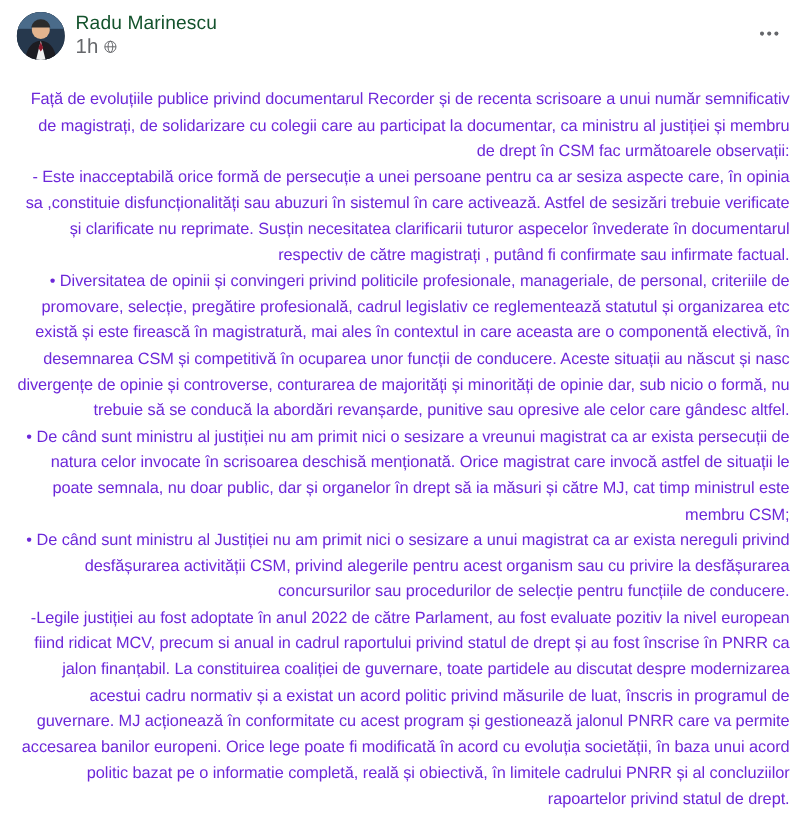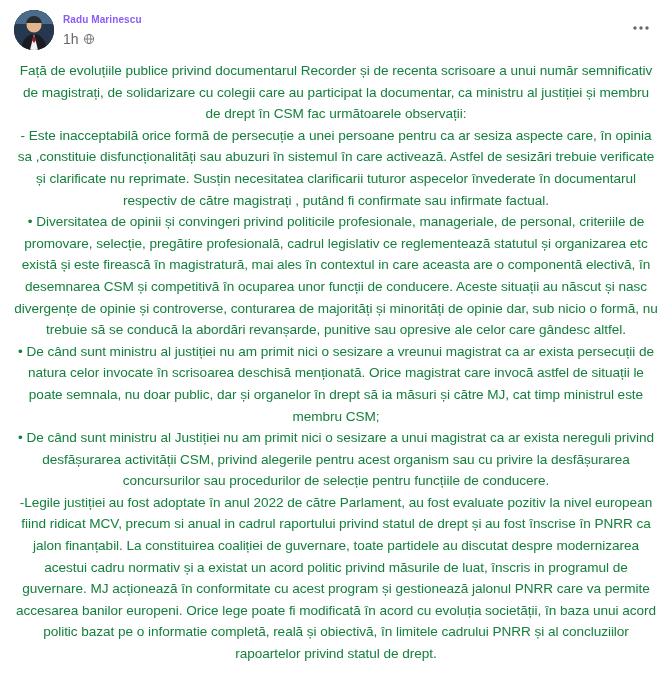"Radu Marinescu" .author-name { color: #8b5cf6 -> #14532d; font-size: 10px -> 16px; font-weight: bold -> normal }
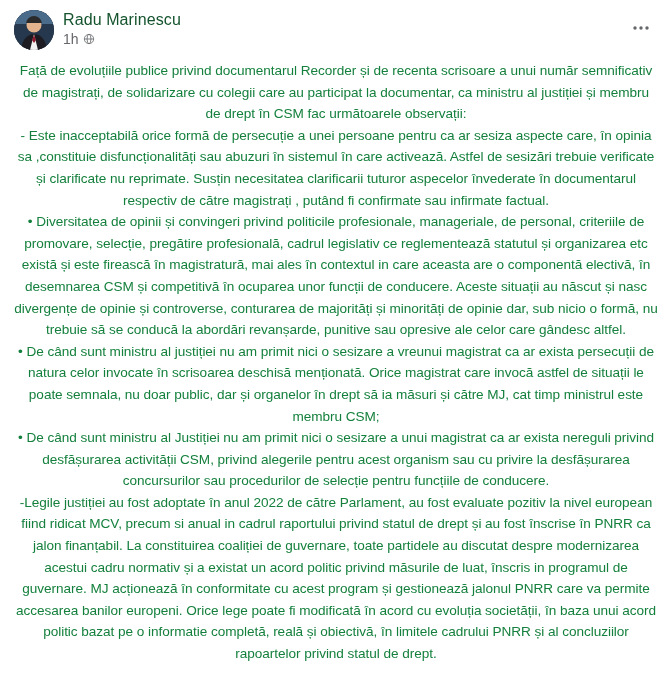"1h" .timestamp { font-size: 14px -> 17px }
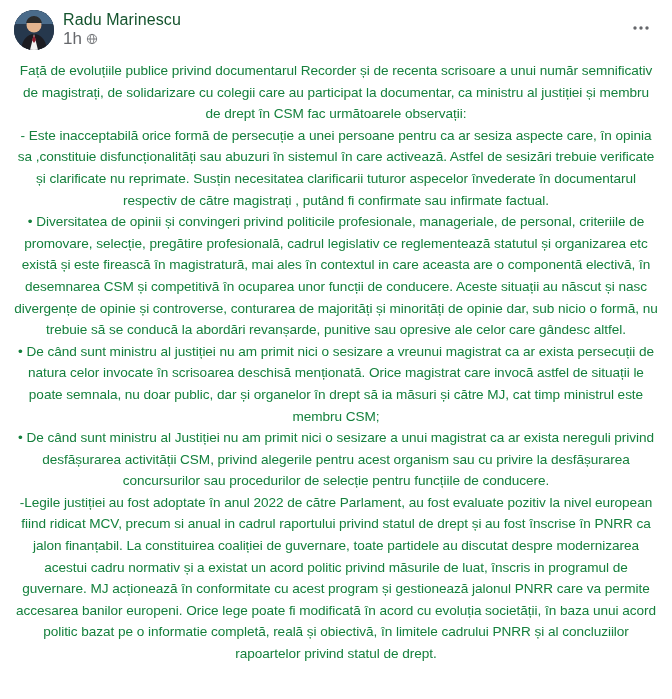"Față de evoluțiile publice privind" .post-body p { color: #15803d -> #6d28d9; margin: 4px 0 0 0 -> 16px 0 0 0; text-align: center -> right }
